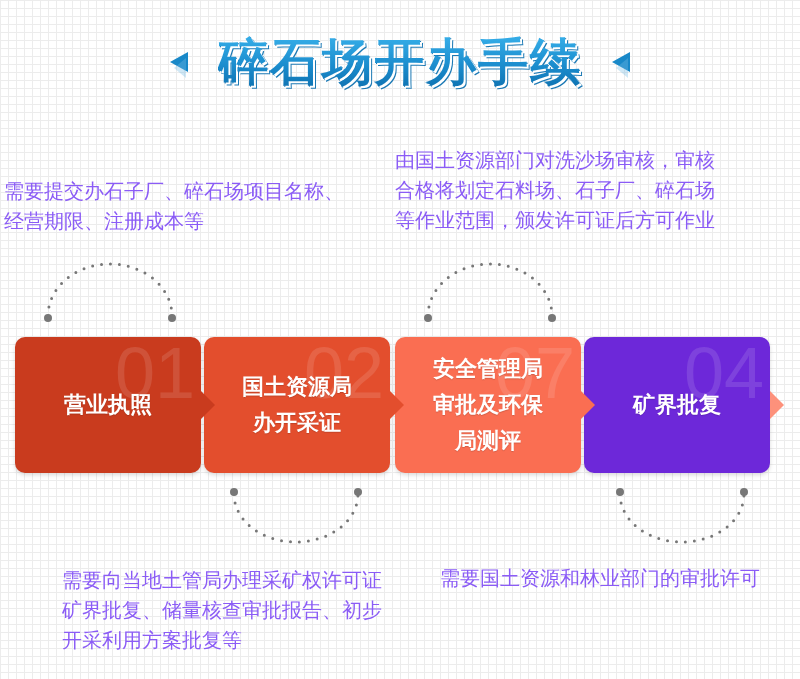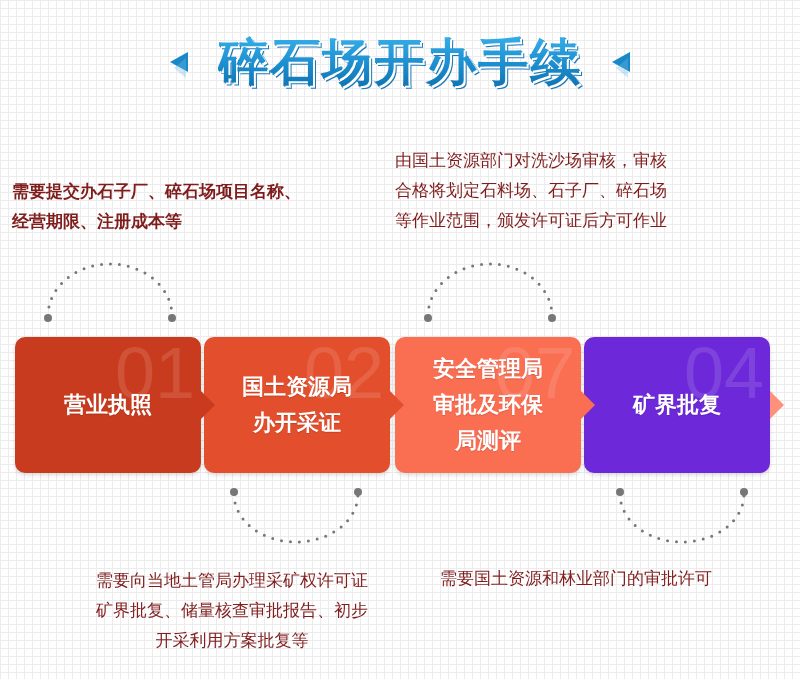"由国土资源部门对洗沙场审核，审核" .desc { color: #7f1d1d -> #8b5cf6; font-size: 17px -> 20px }
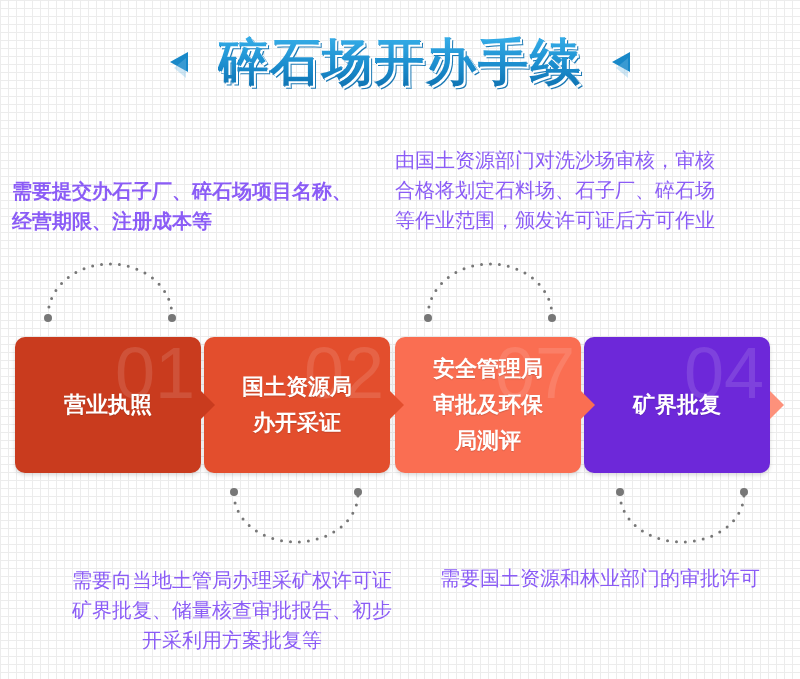"需要提交办石子厂、碎石场项目名称、" #desc1 { font-weight: bold -> none; left: 12px -> 4px }
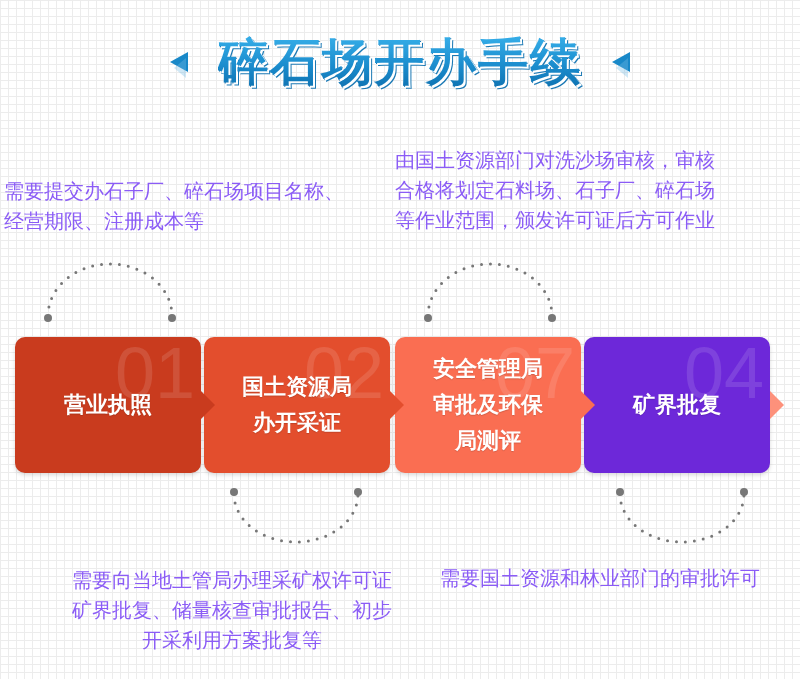"需要向当地土管局办理采矿权许可证" #desc3 { text-align: center -> none }
